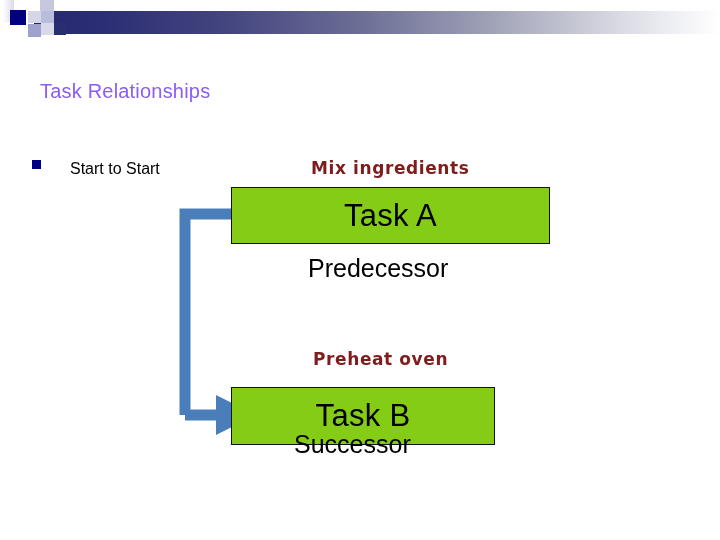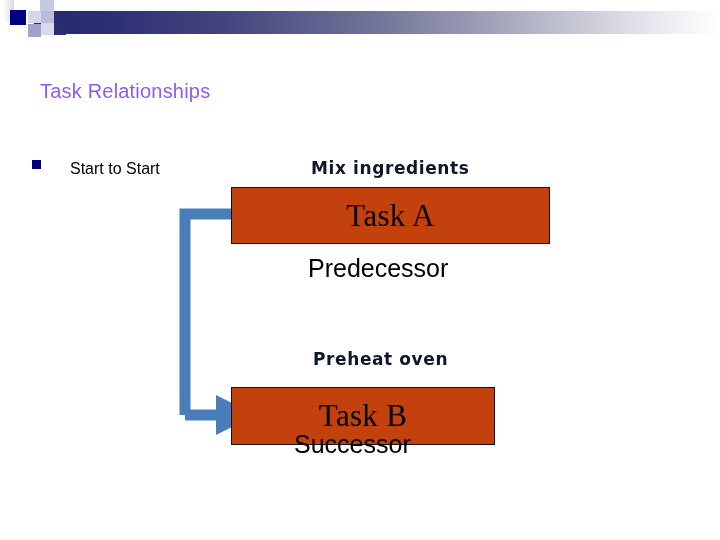"Mix ingredients" .red-label { color: #0f172a -> #7f1d1d }
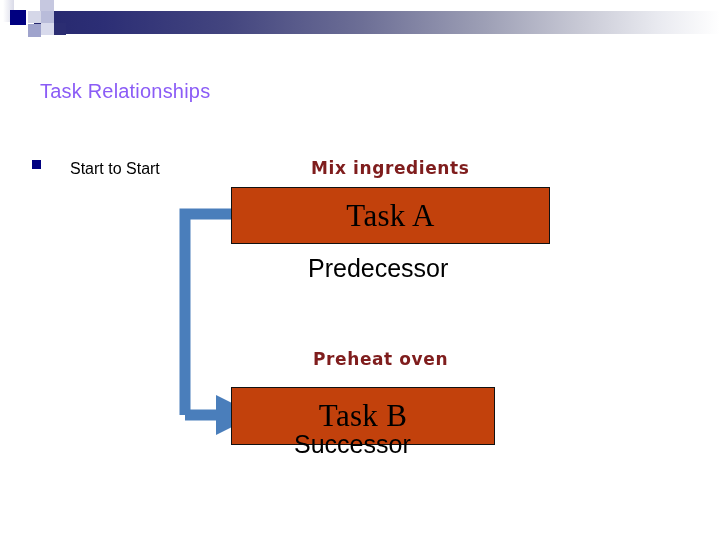"Task A" .task-box { background: #c2410c -> #84cc16; font-family: Liberation Serif, serif -> none }
